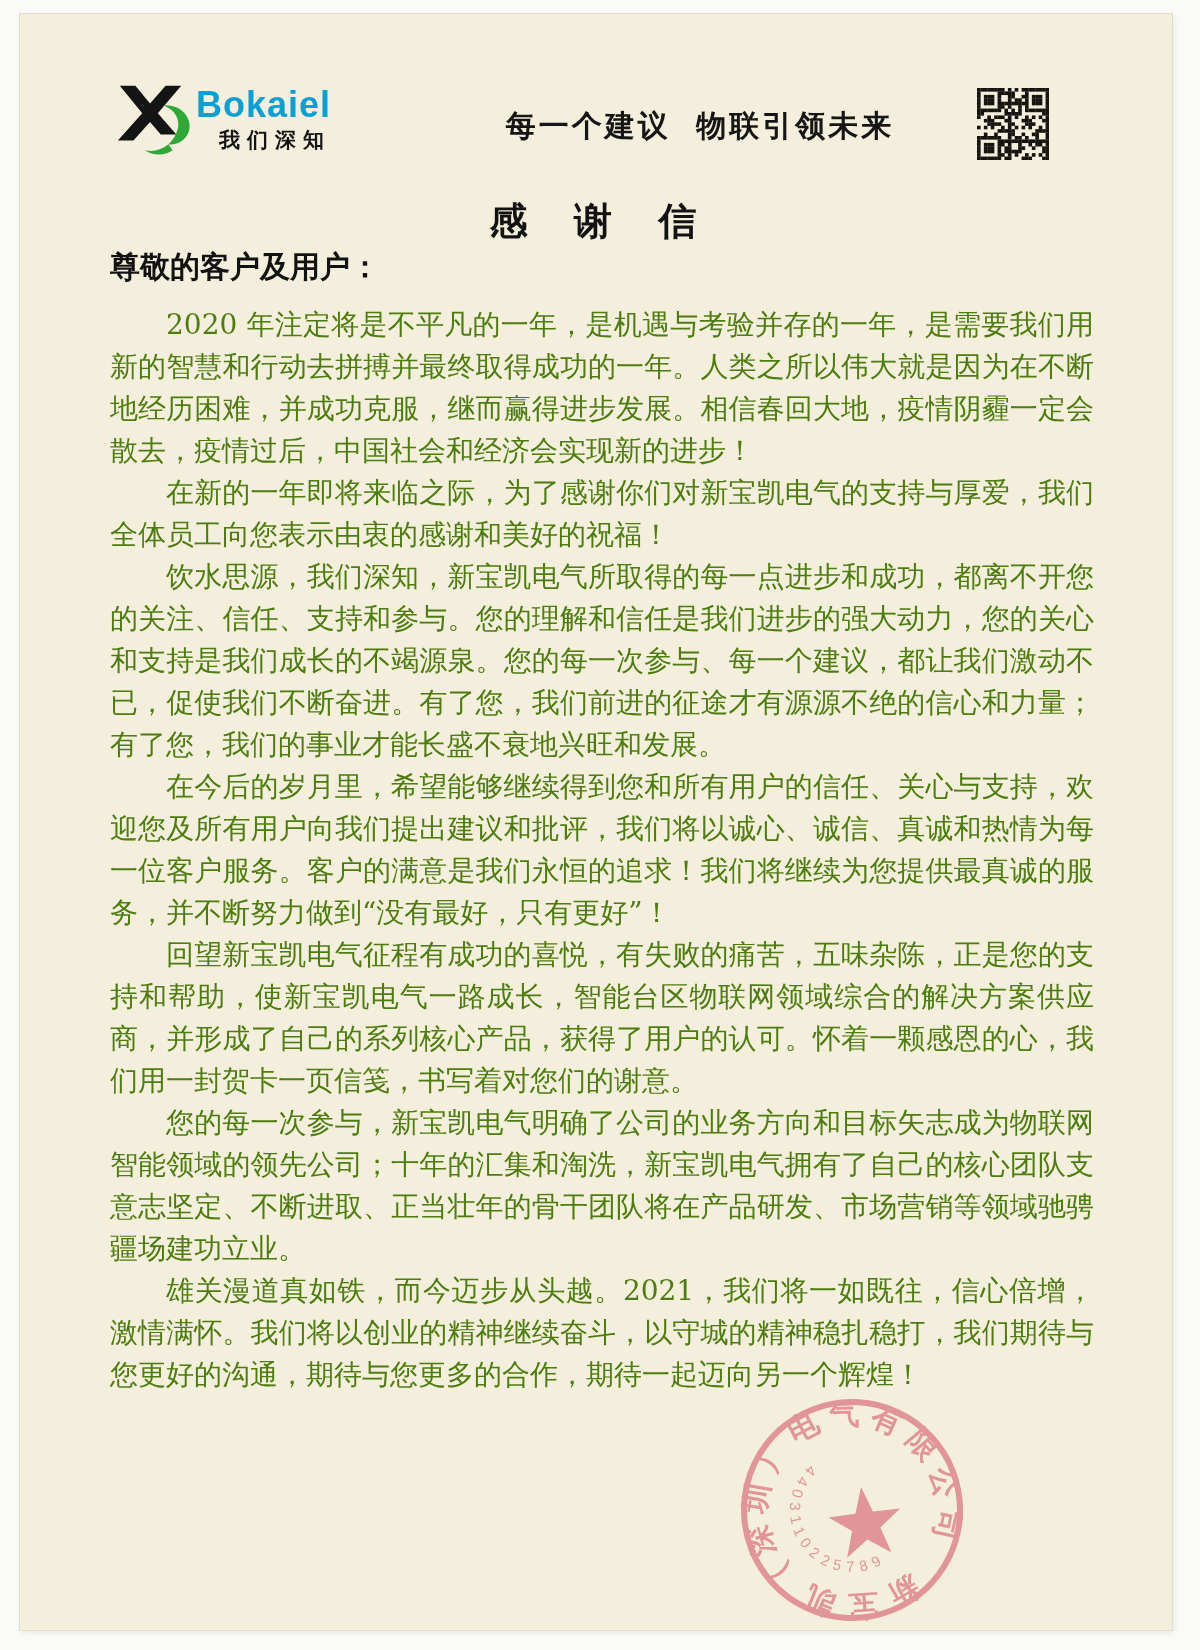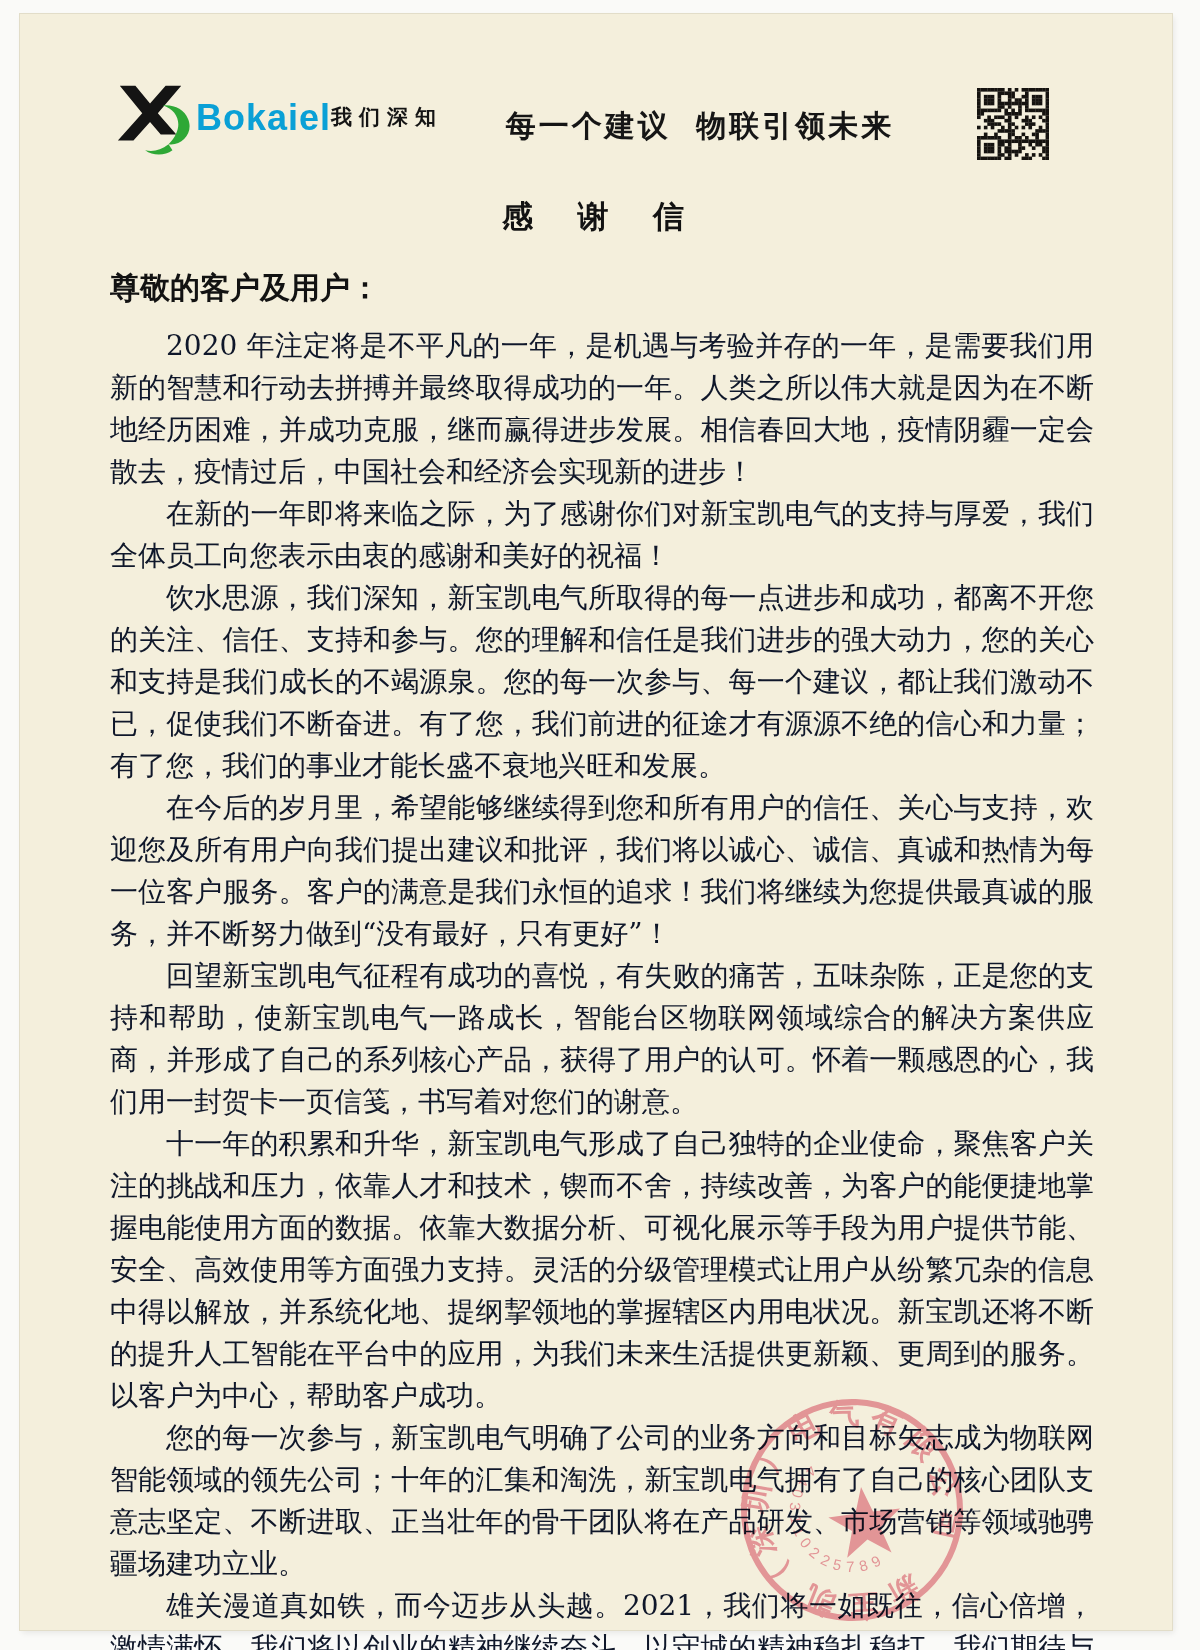"Bokaiel" .brand-col { align-items: none -> flex-end; flex-direction: row -> column }
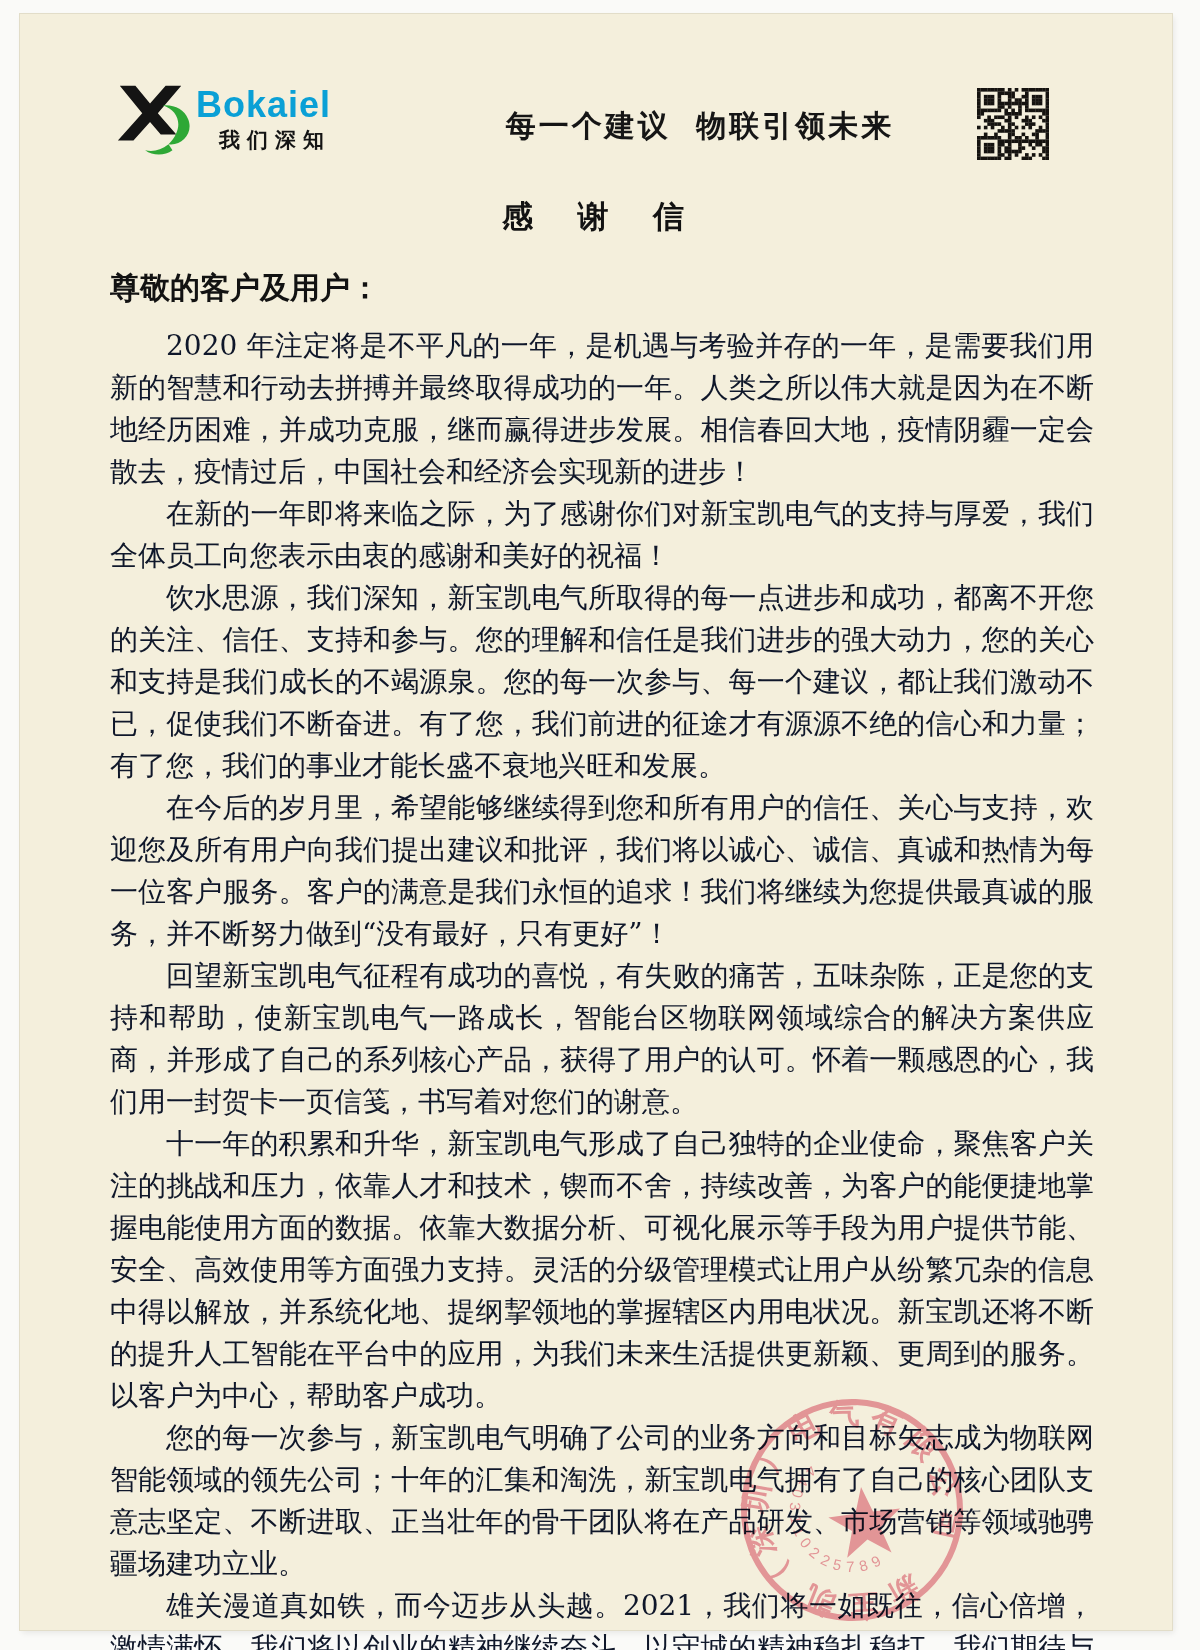"感 谢 信" .title { font-size: 31px -> 38px; margin-bottom: 30px -> none }
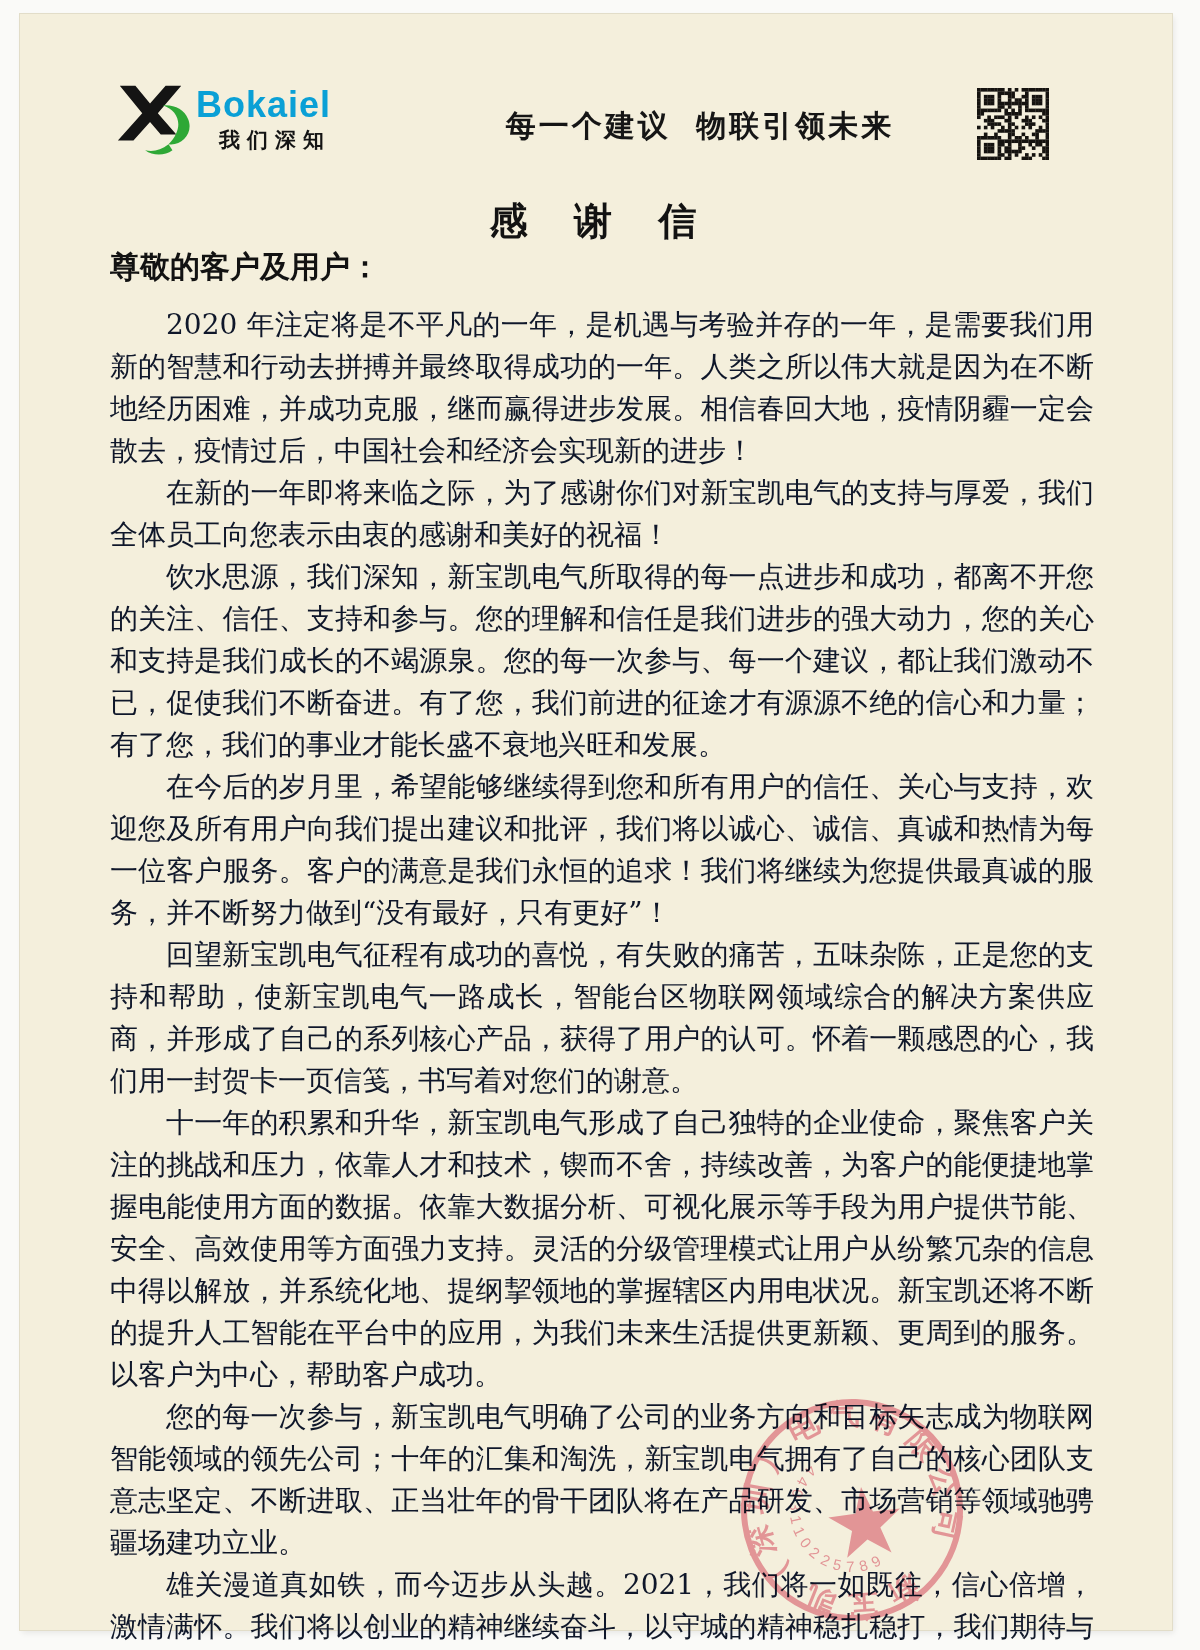"2020" .letter p { color: #0f172a -> #4d7c0f }
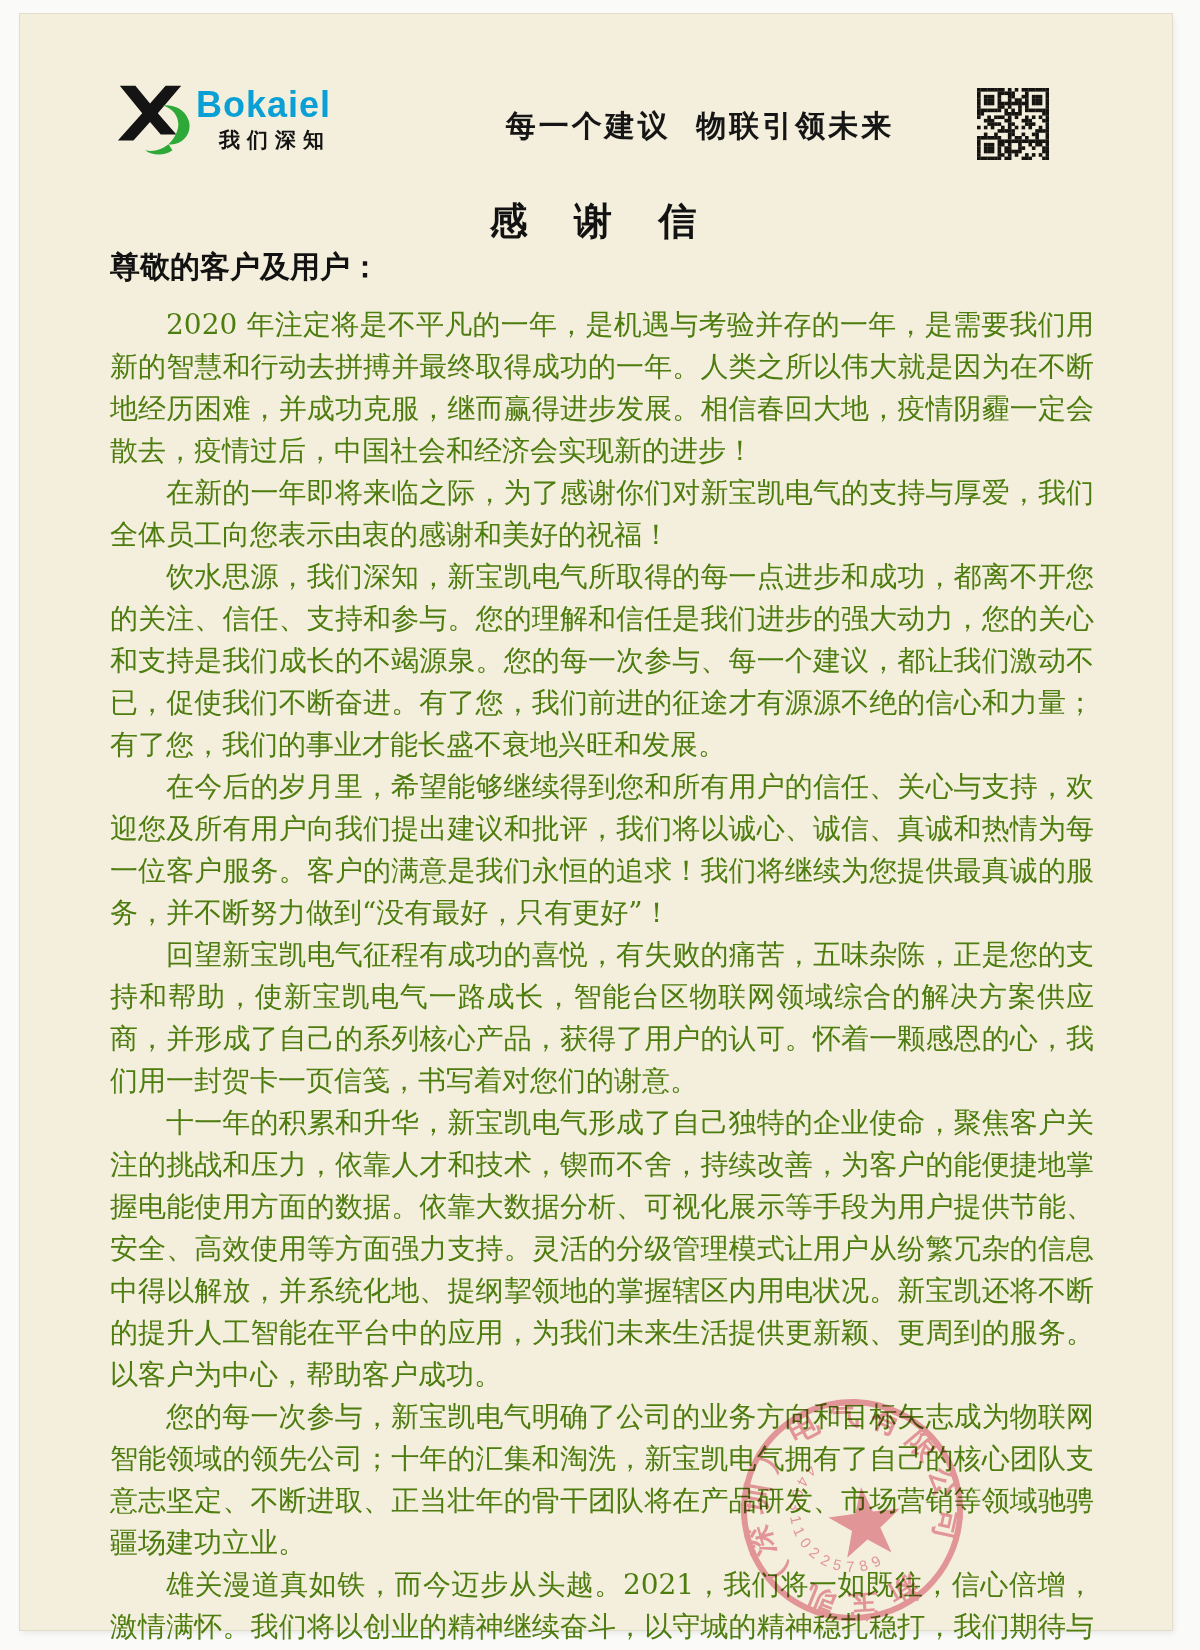"十一年的积累和升华，新宝凯电气形成了自己独特的企业使命，聚焦客户关注的挑战和压力" p { html: <p>十一年的积累和升华，新宝凯电气形成了自己独特的企业使命，聚焦客户关注的挑战和压力，依靠人才和技术，锲而不舍，持续改善，为客户的能便捷地掌握电能使用方面的数据。依靠大数据分析、可视化展示等手段为用户提供节能、安全、高效使用等方面强力支持。灵活的分级管理模式让用户从纷繁冗杂的信息中得以解放，并系统化地、提纲挈领地的掌握辖区内用电状况。新宝凯还将不断的提升人工智能在平台中的应用，为我们未来生活提供更新颖、更周到的服务。以客户为中心，帮助客户成功。</p> -> none }
